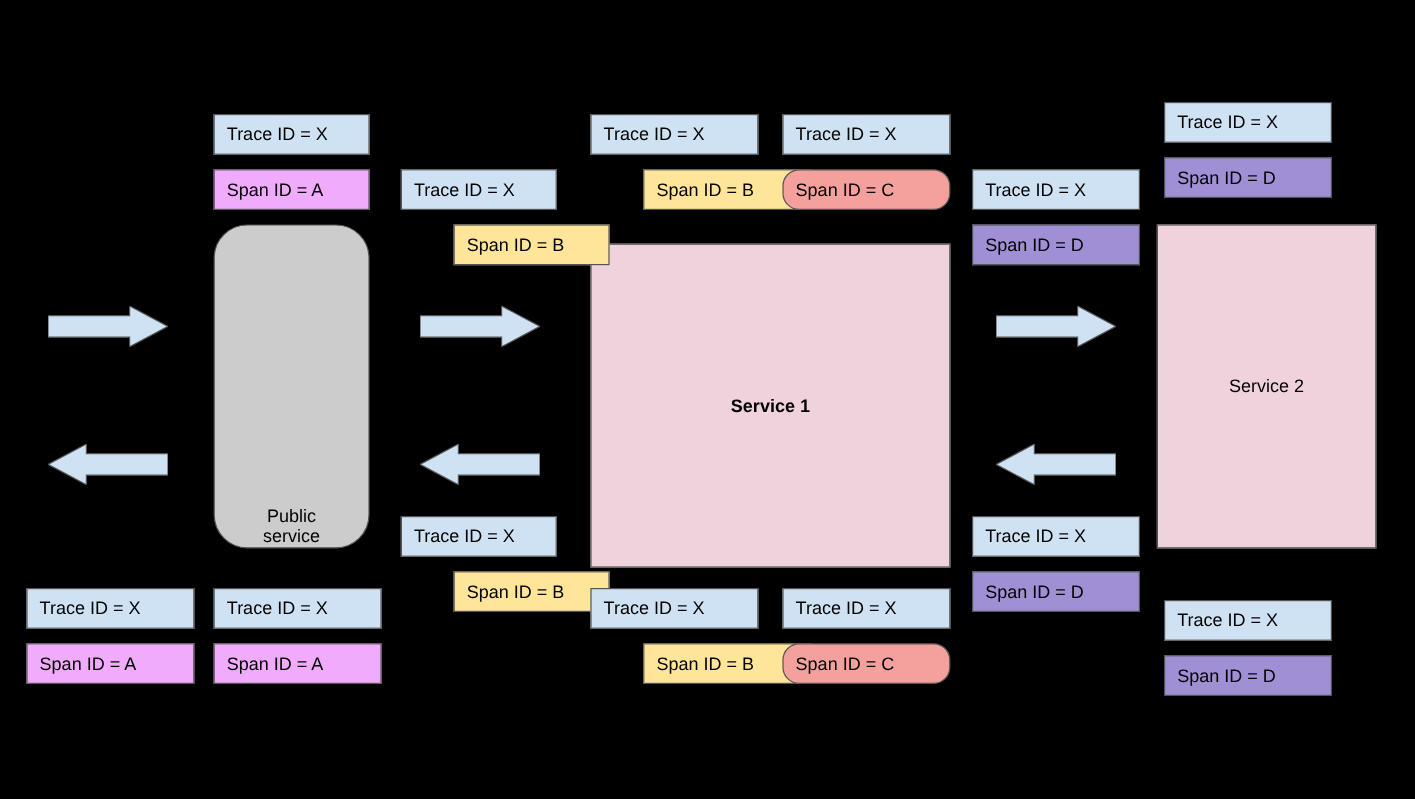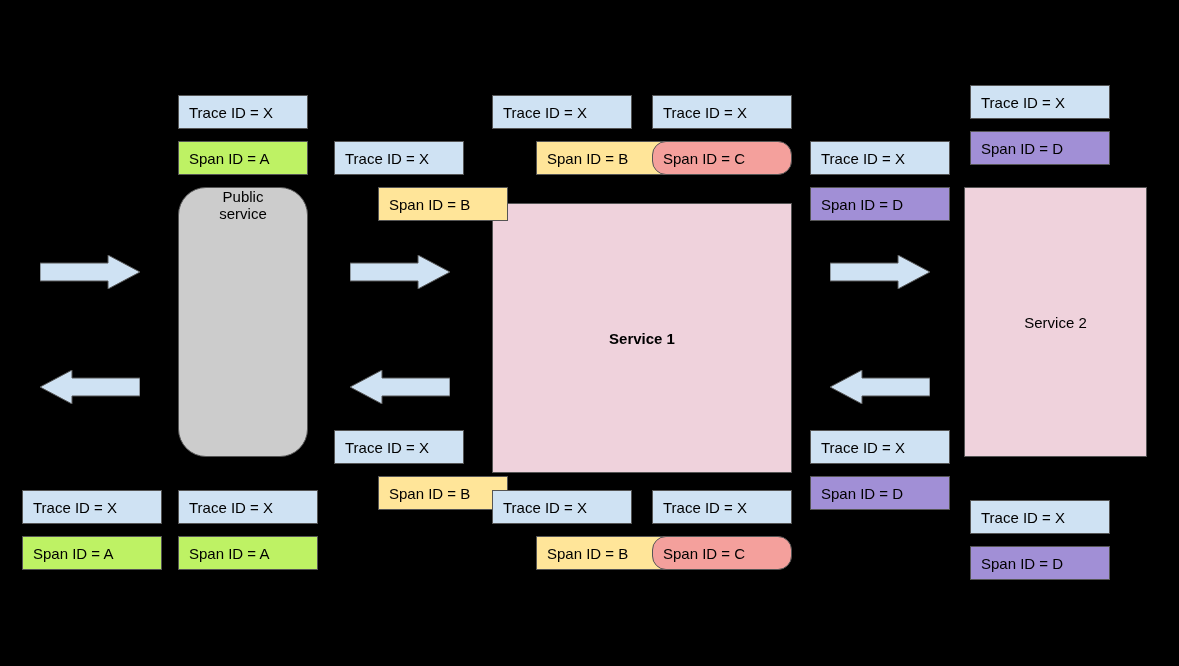"Span ID = A" .span-a { background: #bef264 -> #f0abfc }
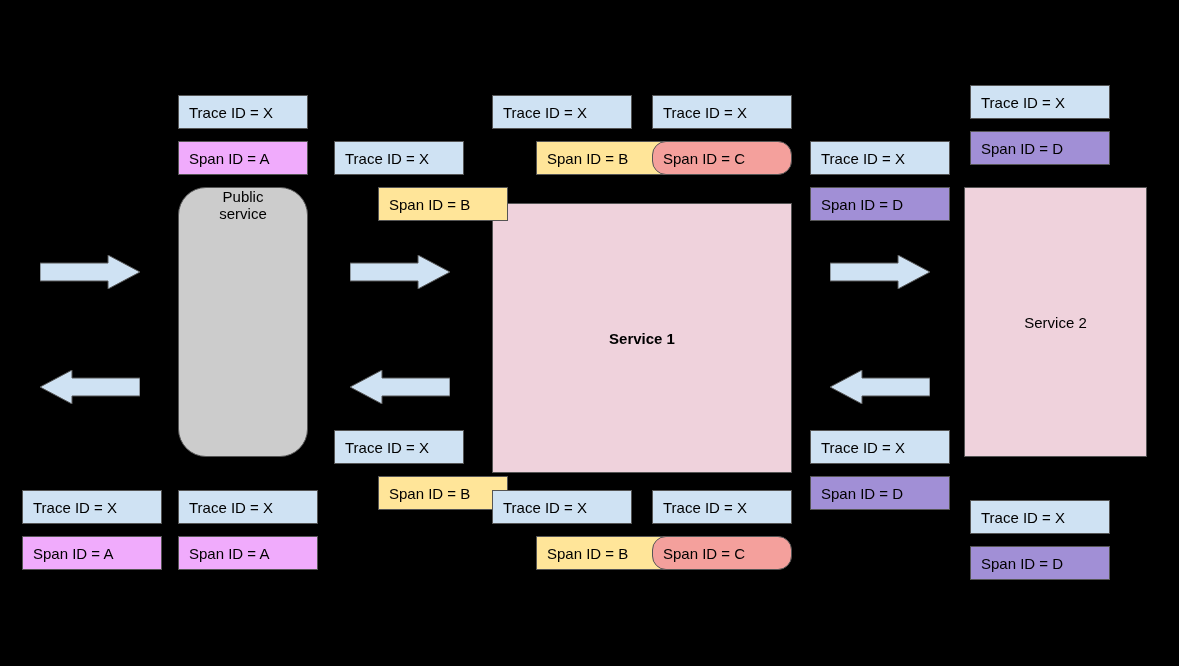"Public" .public-service { align-items: flex-start -> flex-end }
